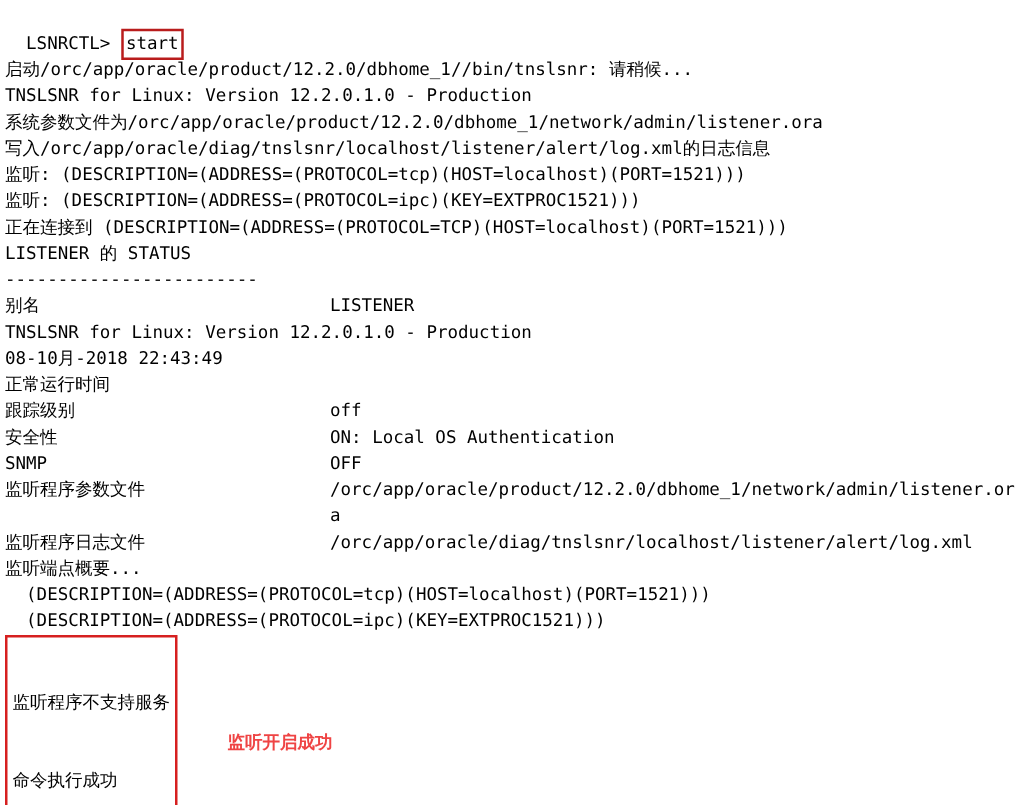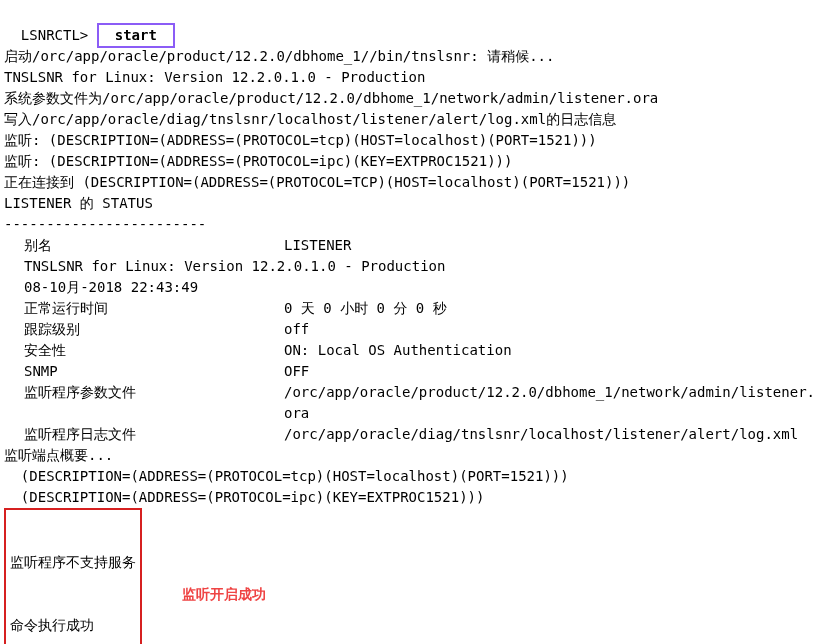"start" .highlight-red { border: 2px solid #8b5cf6 -> 2px solid #b91c1c; font-weight: bold -> none; padding: 0 16px -> 0 2px }
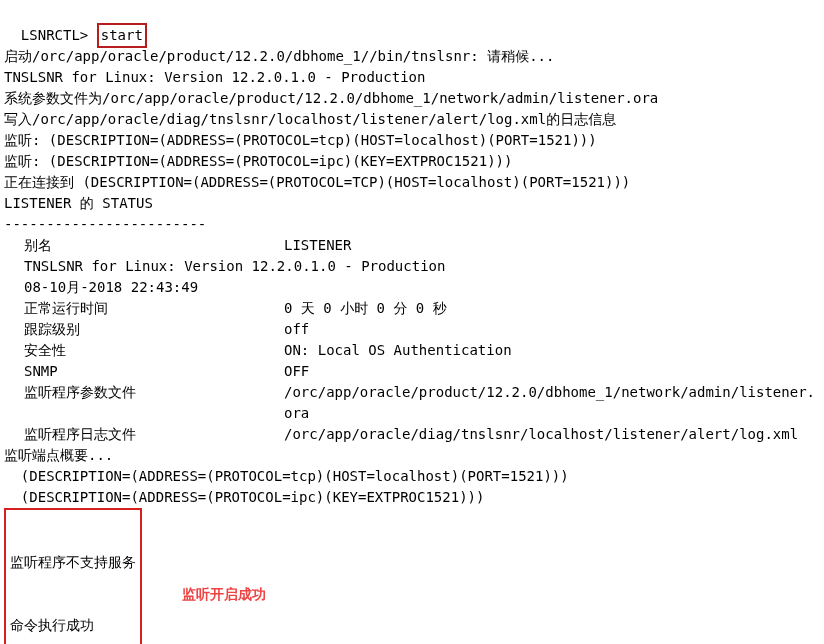"别名" .kv-row { margin-left: 20px -> none }
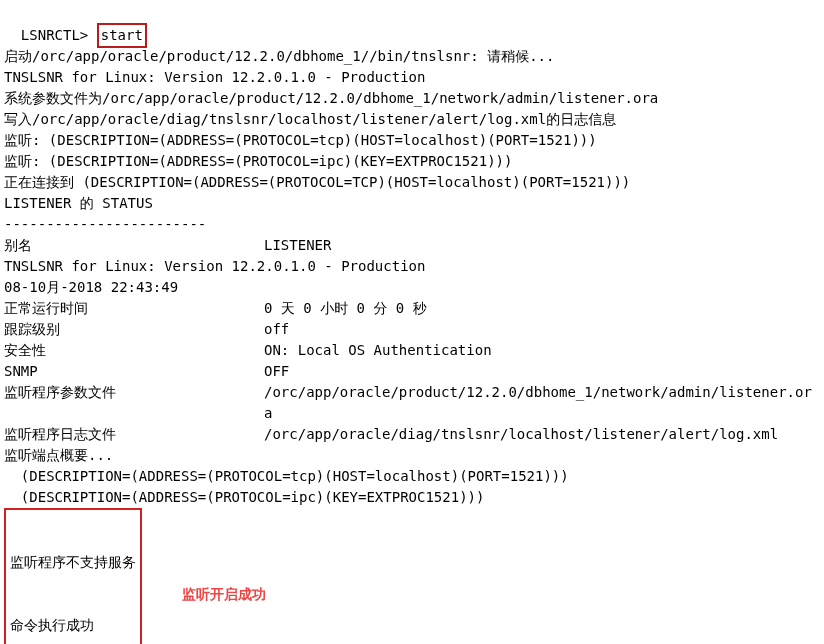"0 天 0 小时 0" span.kv-value { html: <span>0 天 0 小时 0 分 0 秒</span> -> none }
